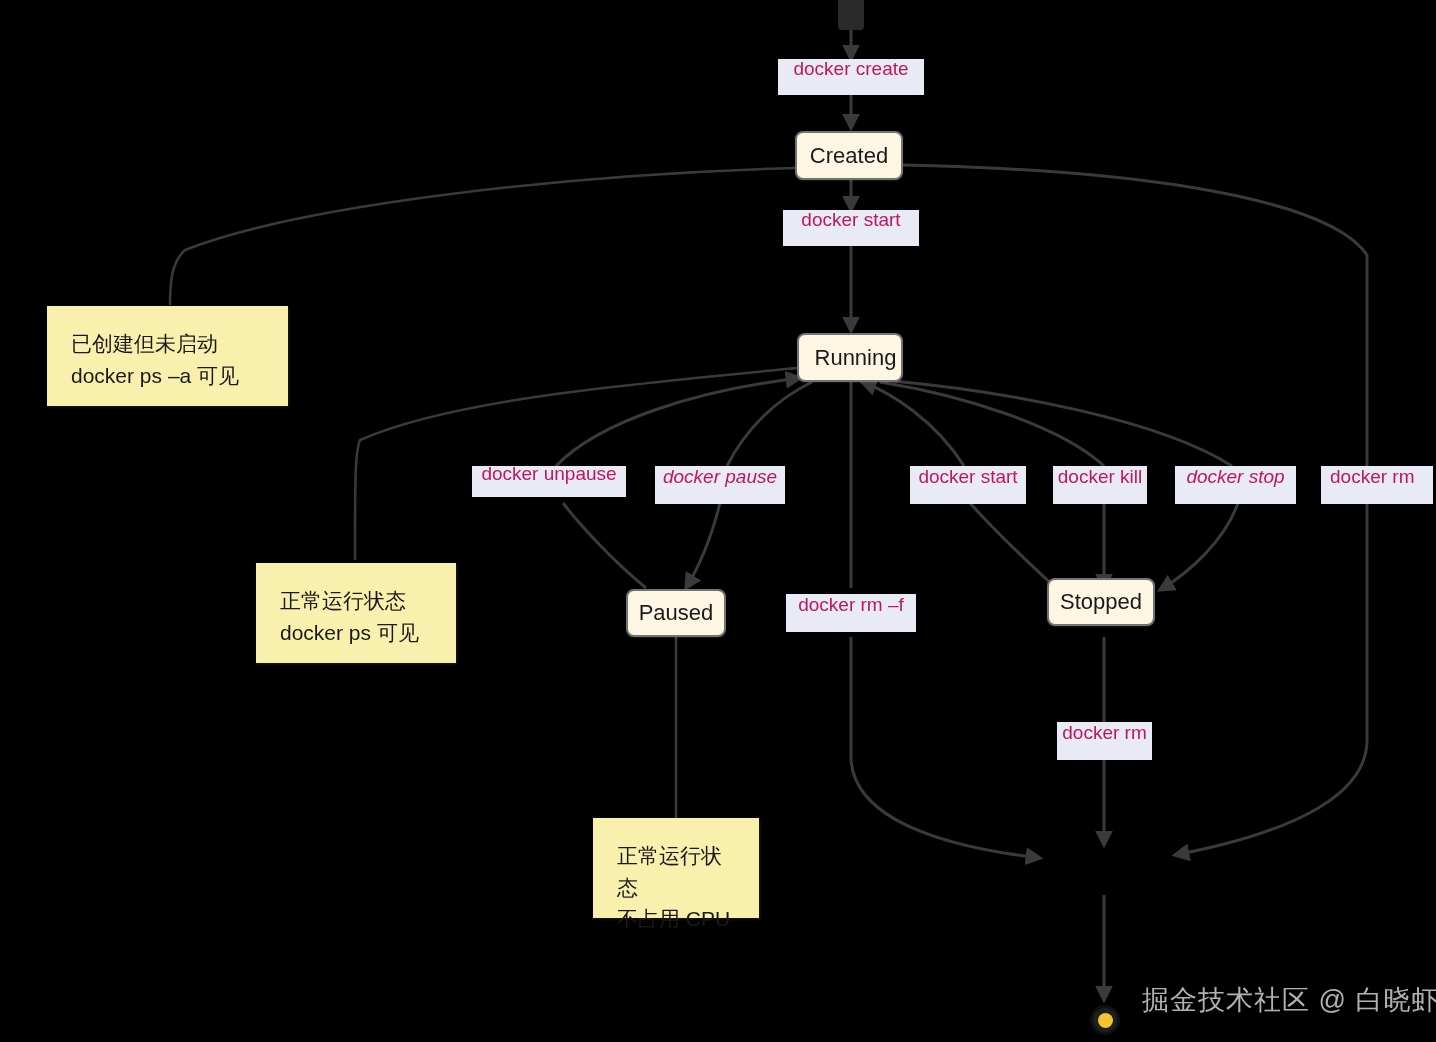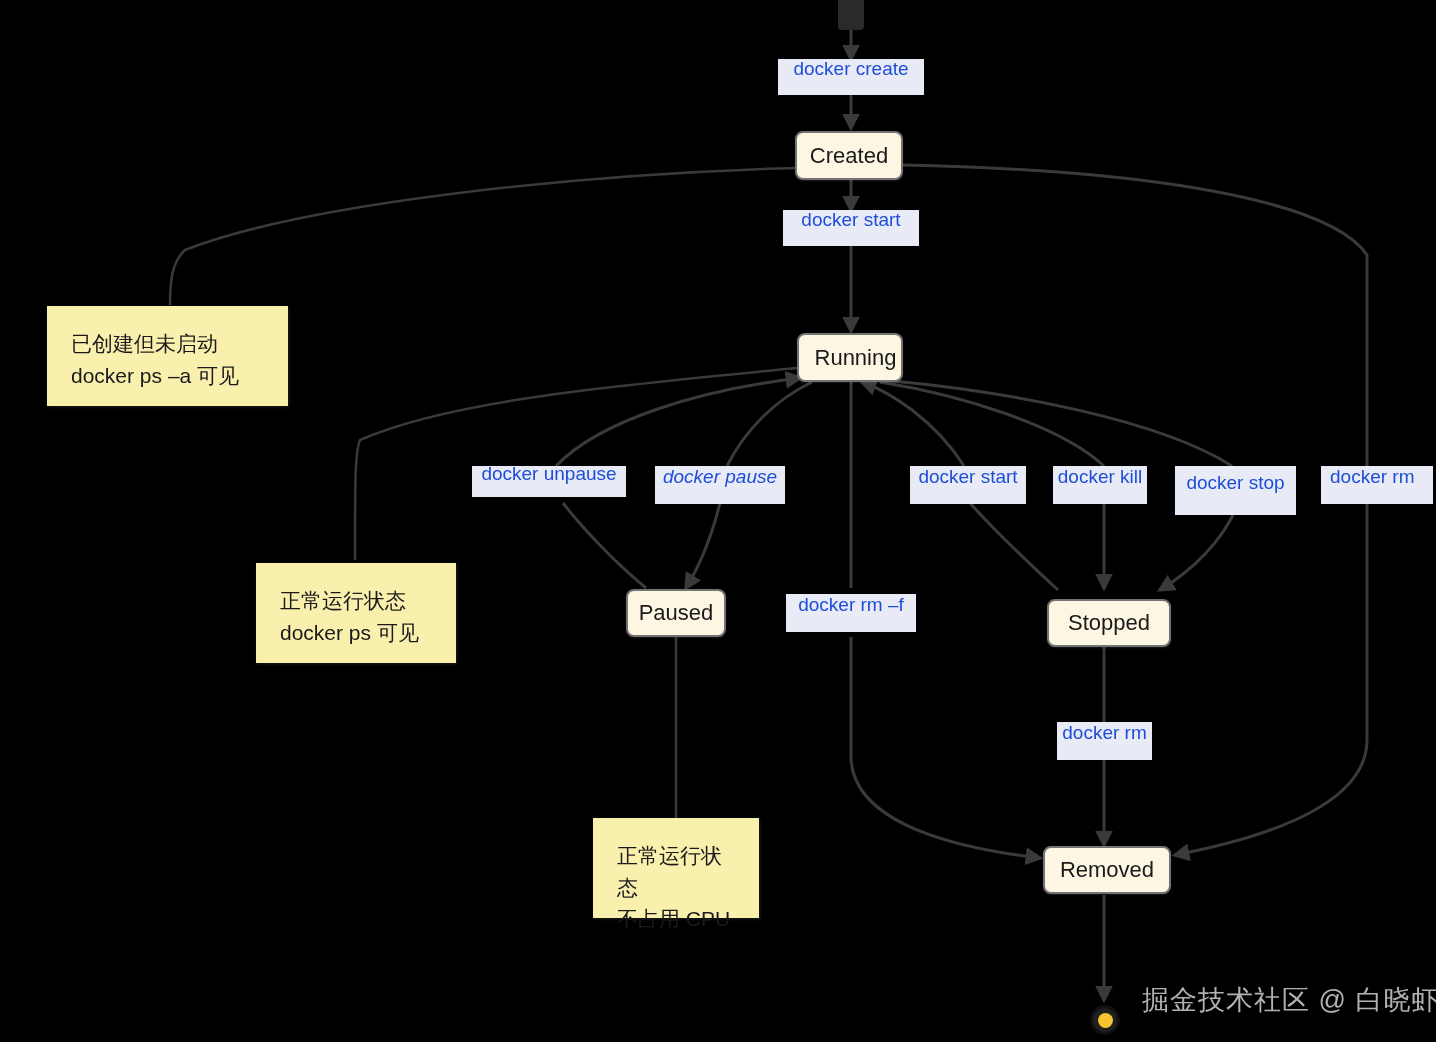"docker create" .edge-label { color: #1d4ed8 -> #be185d }
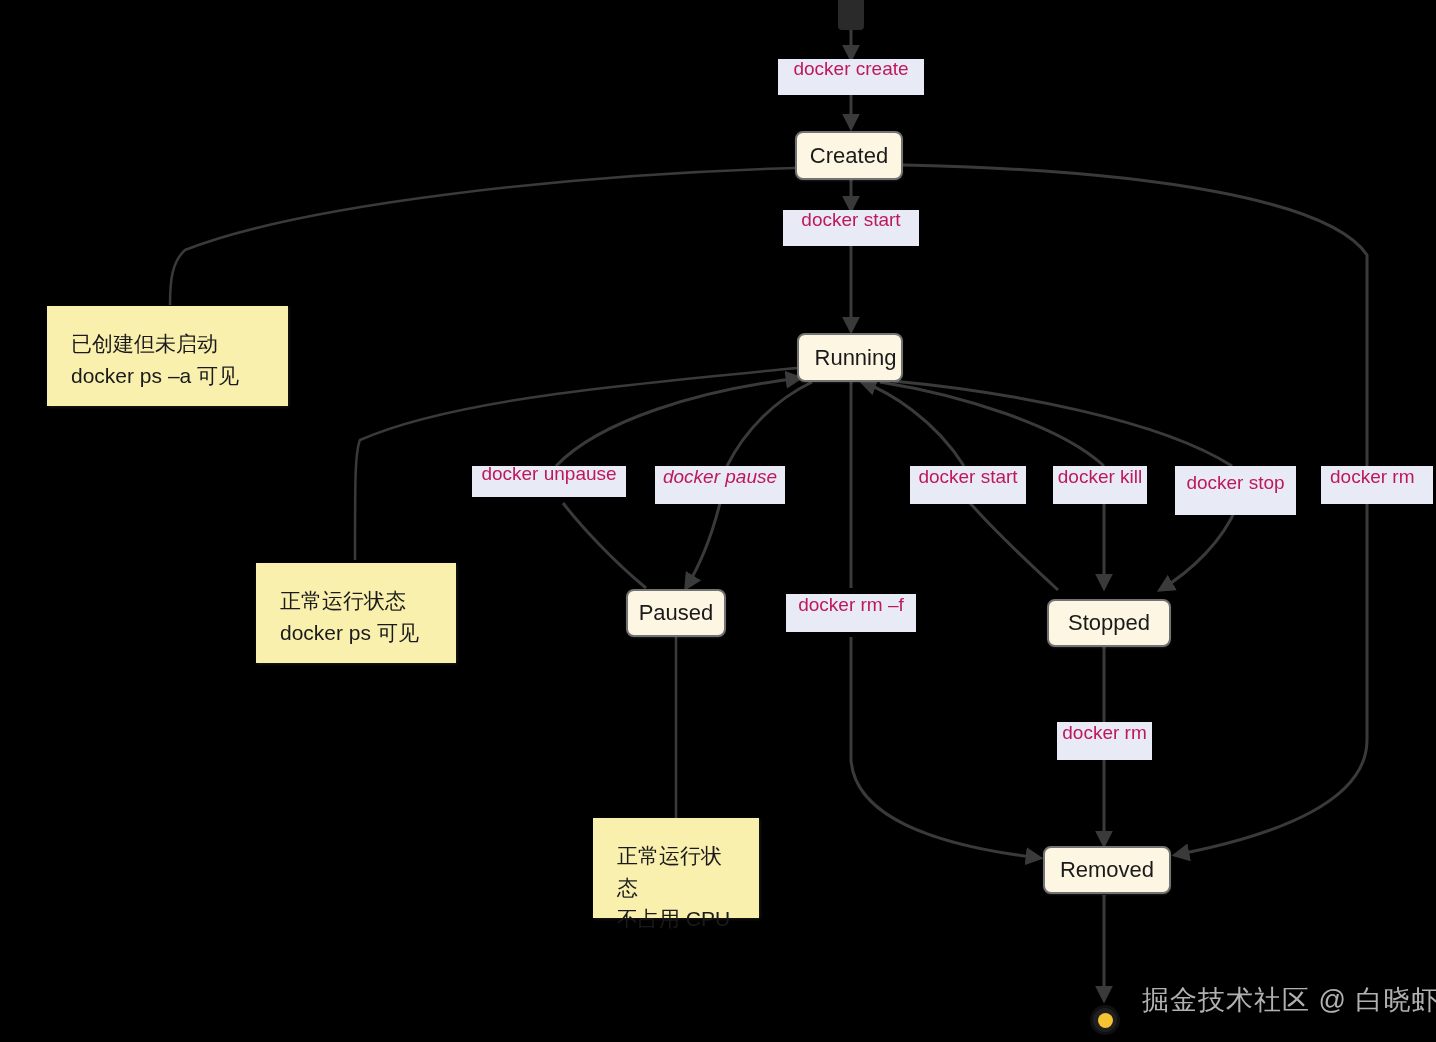"docker stop" div.edge-label { font-style: none -> italic; height: 49px -> 38px }
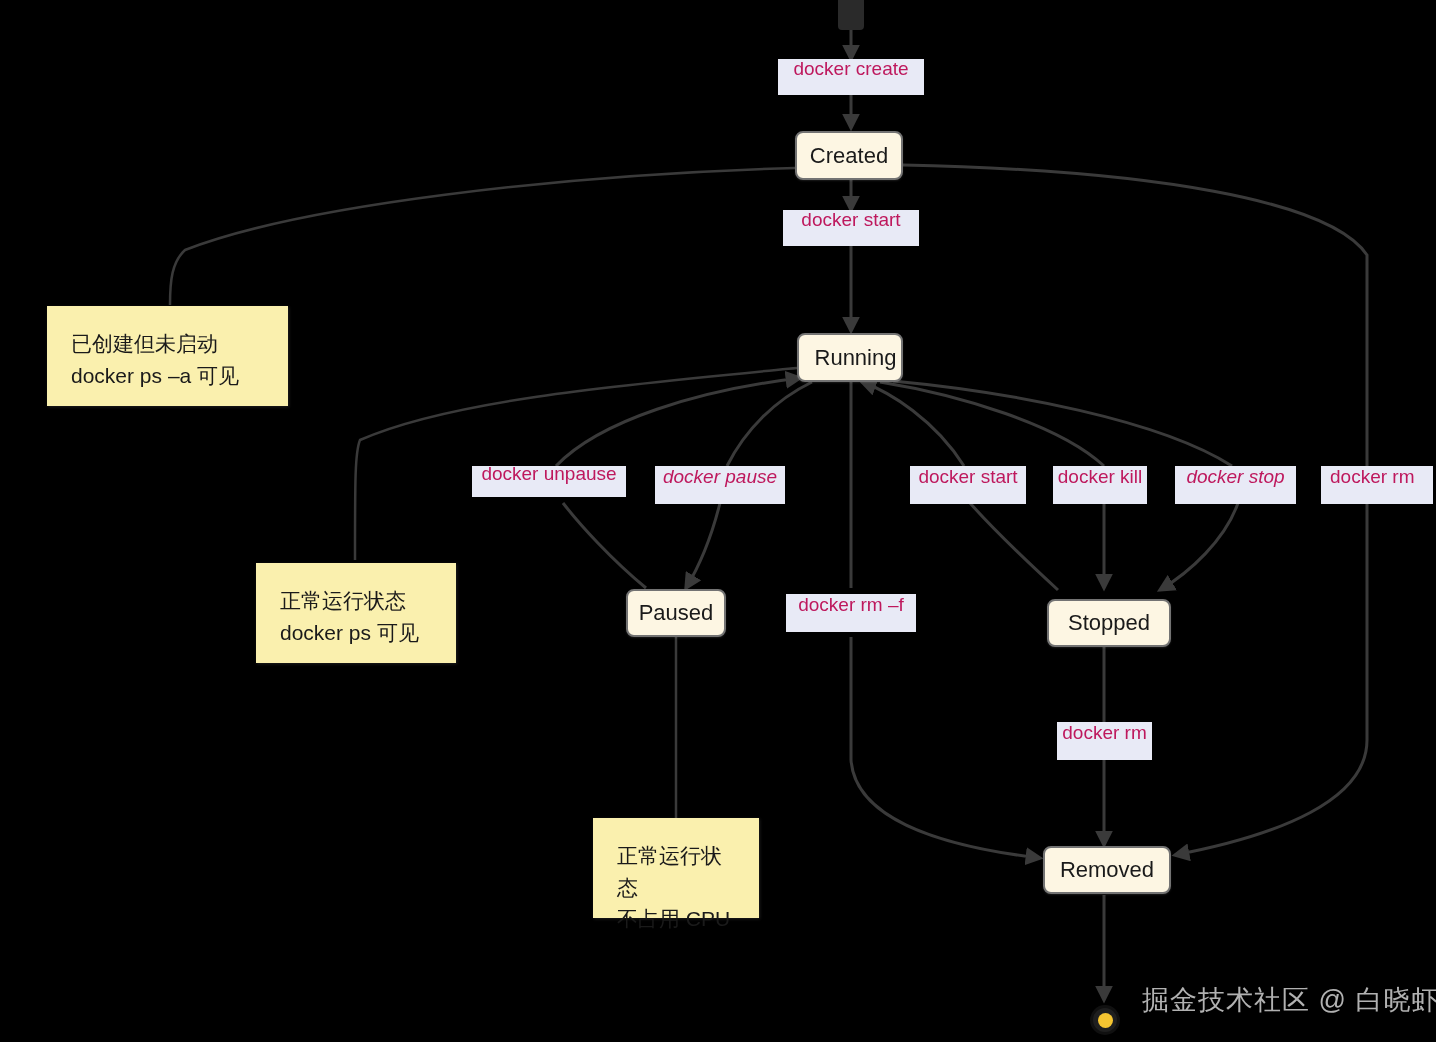"Stopped" div.node { top: 599px -> 578px; width: 124px -> 108px }
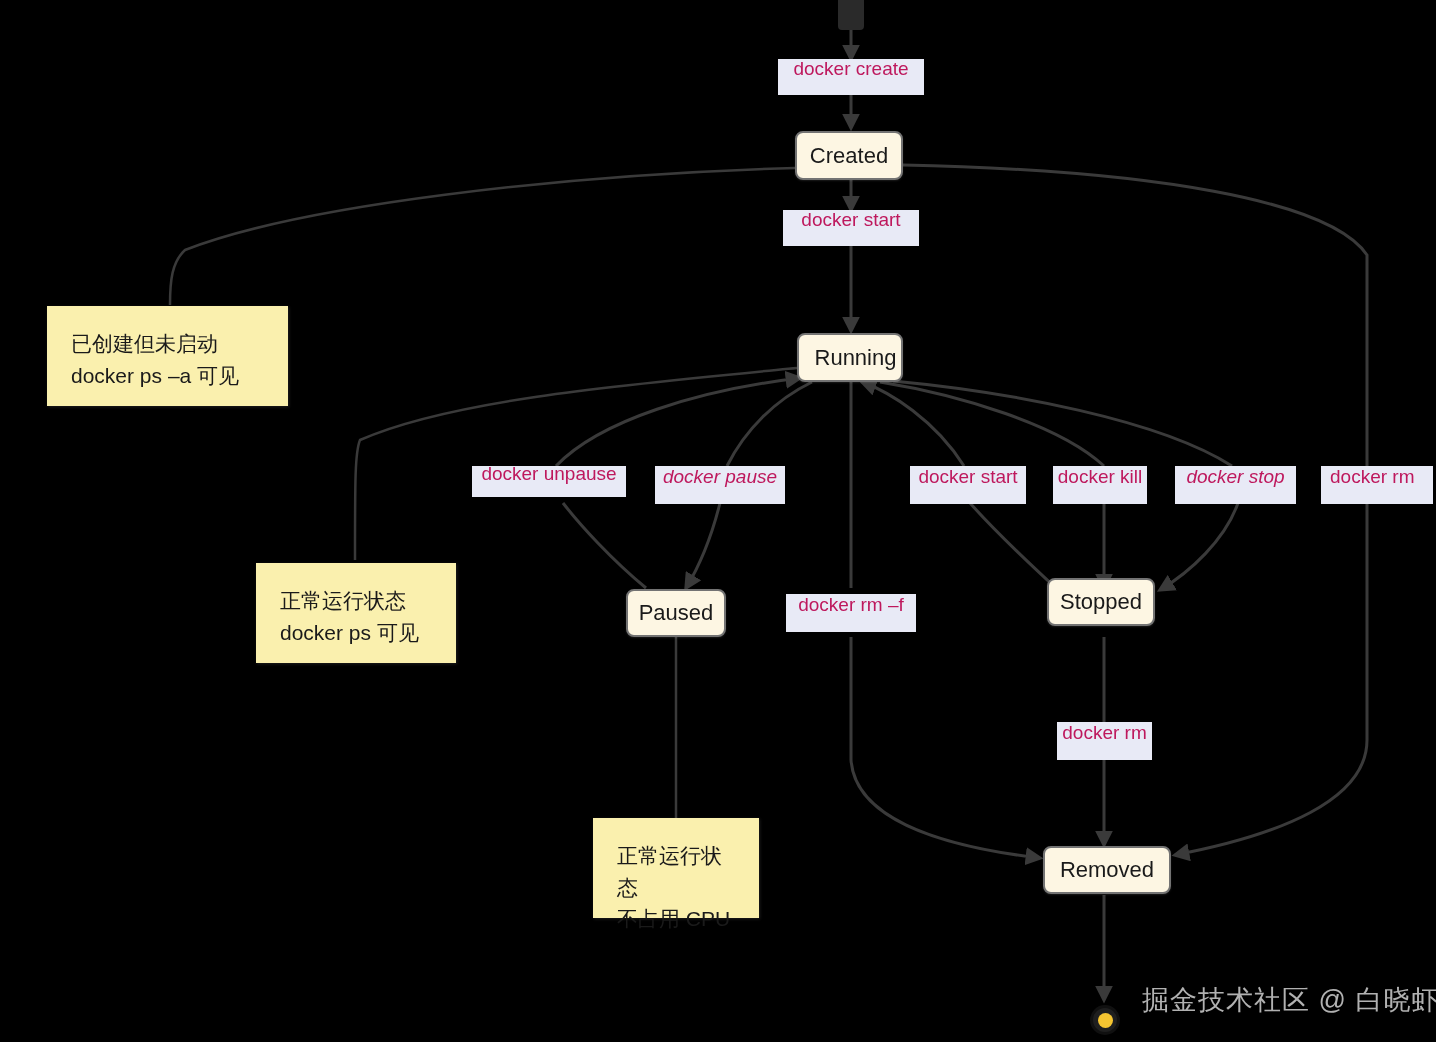"Removed" div.node { html: <div>Removed</div> -> none }
